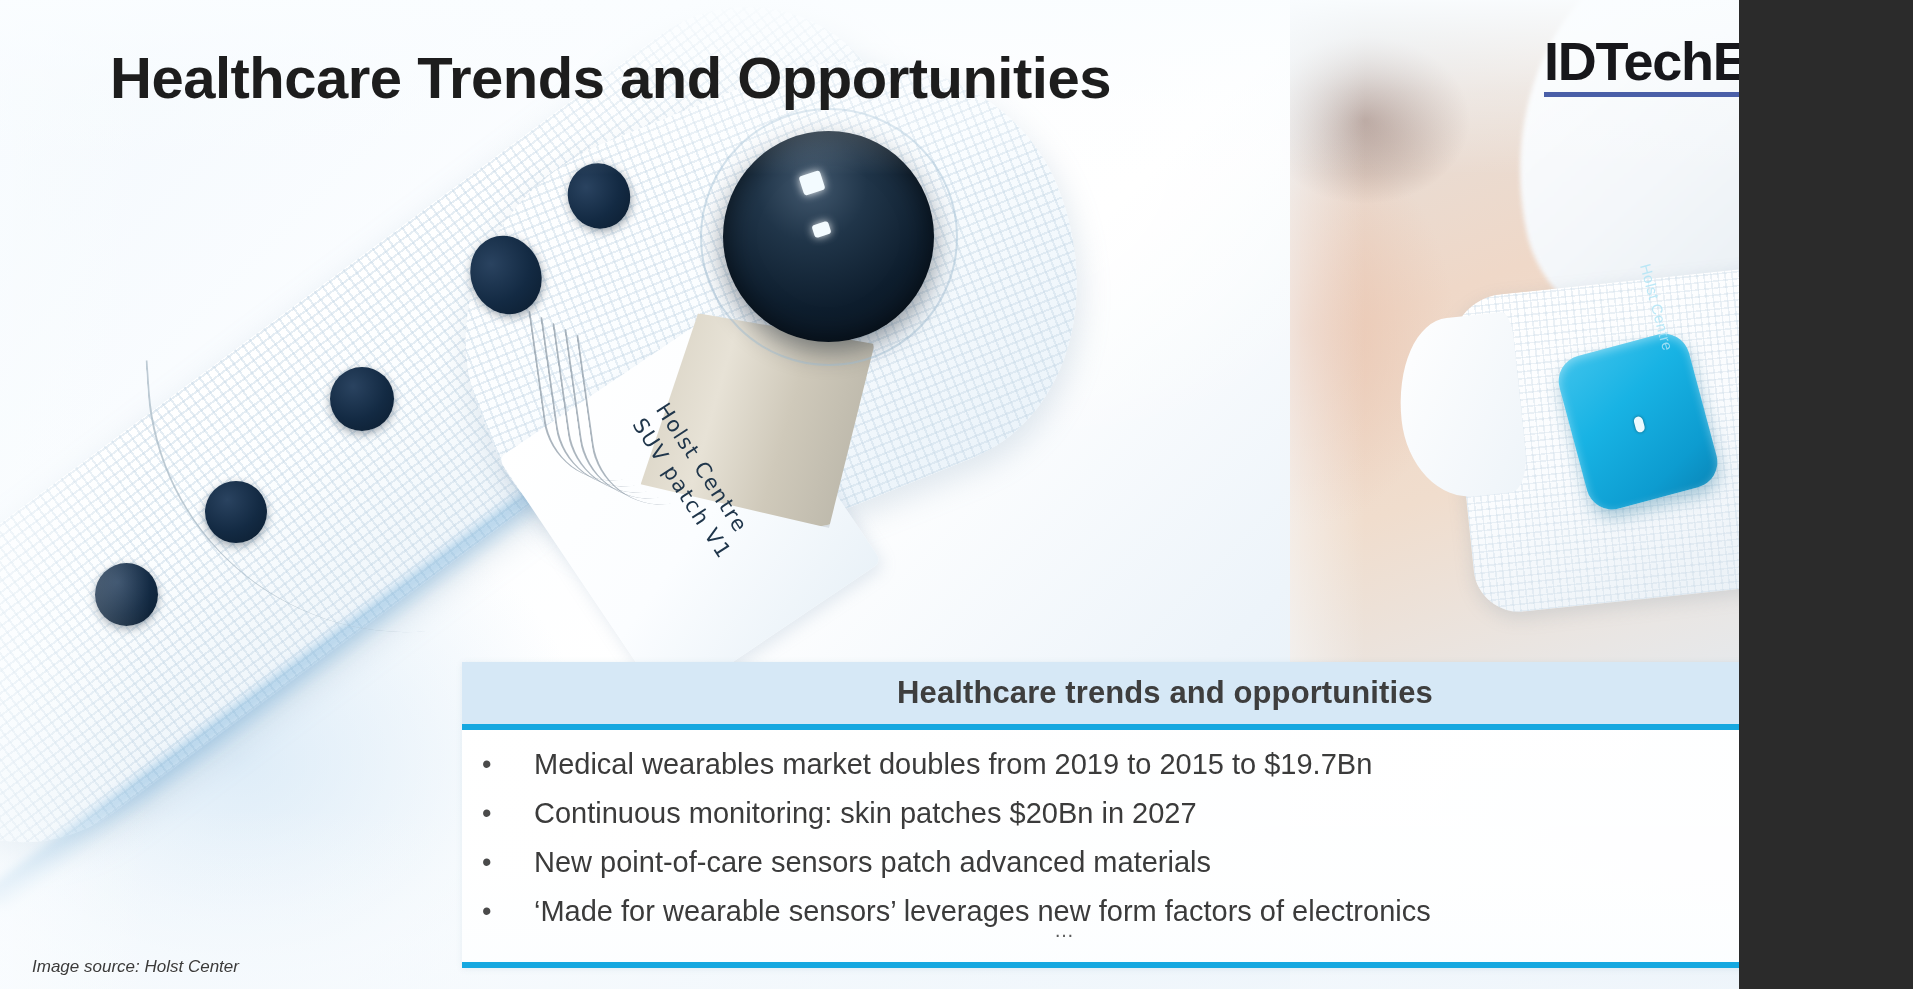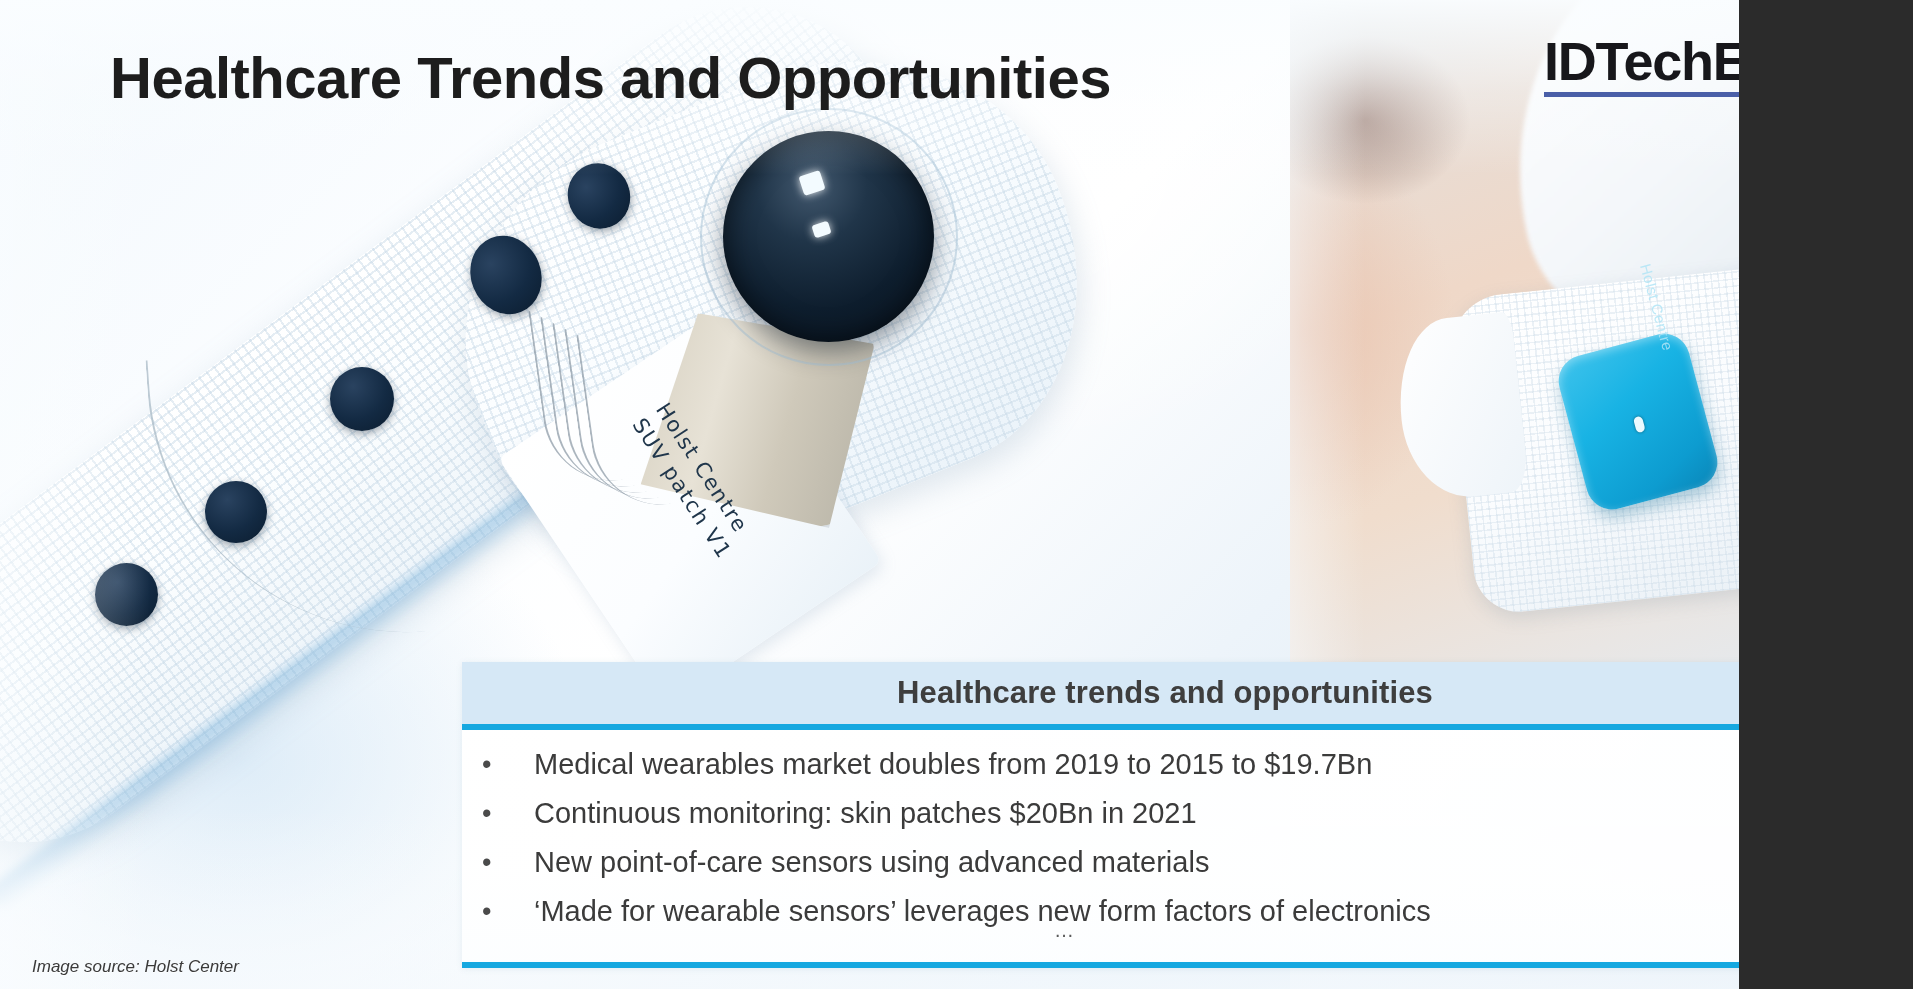"Continuous monitoring: skin patches" span.bullet-text { text: 2021 -> 2027 }
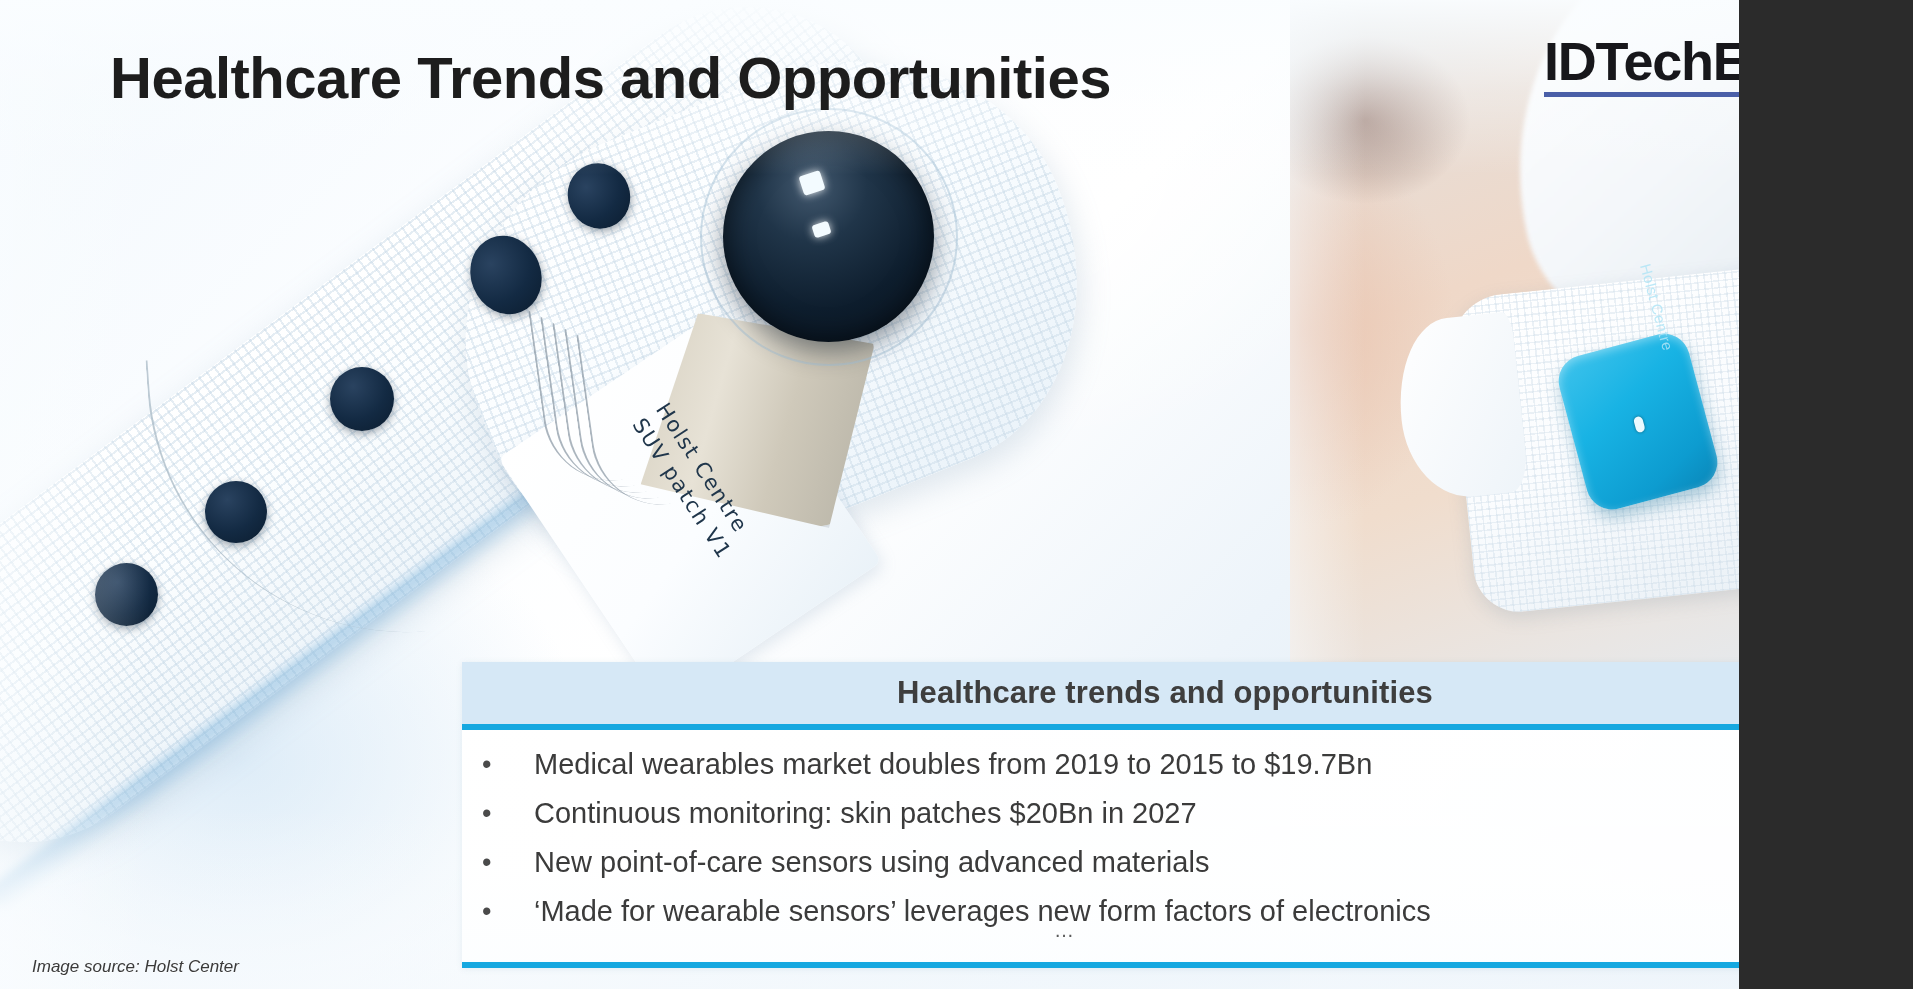"New point-of-care sensors using advanced" span.bullet-text { text: using -> patch }
